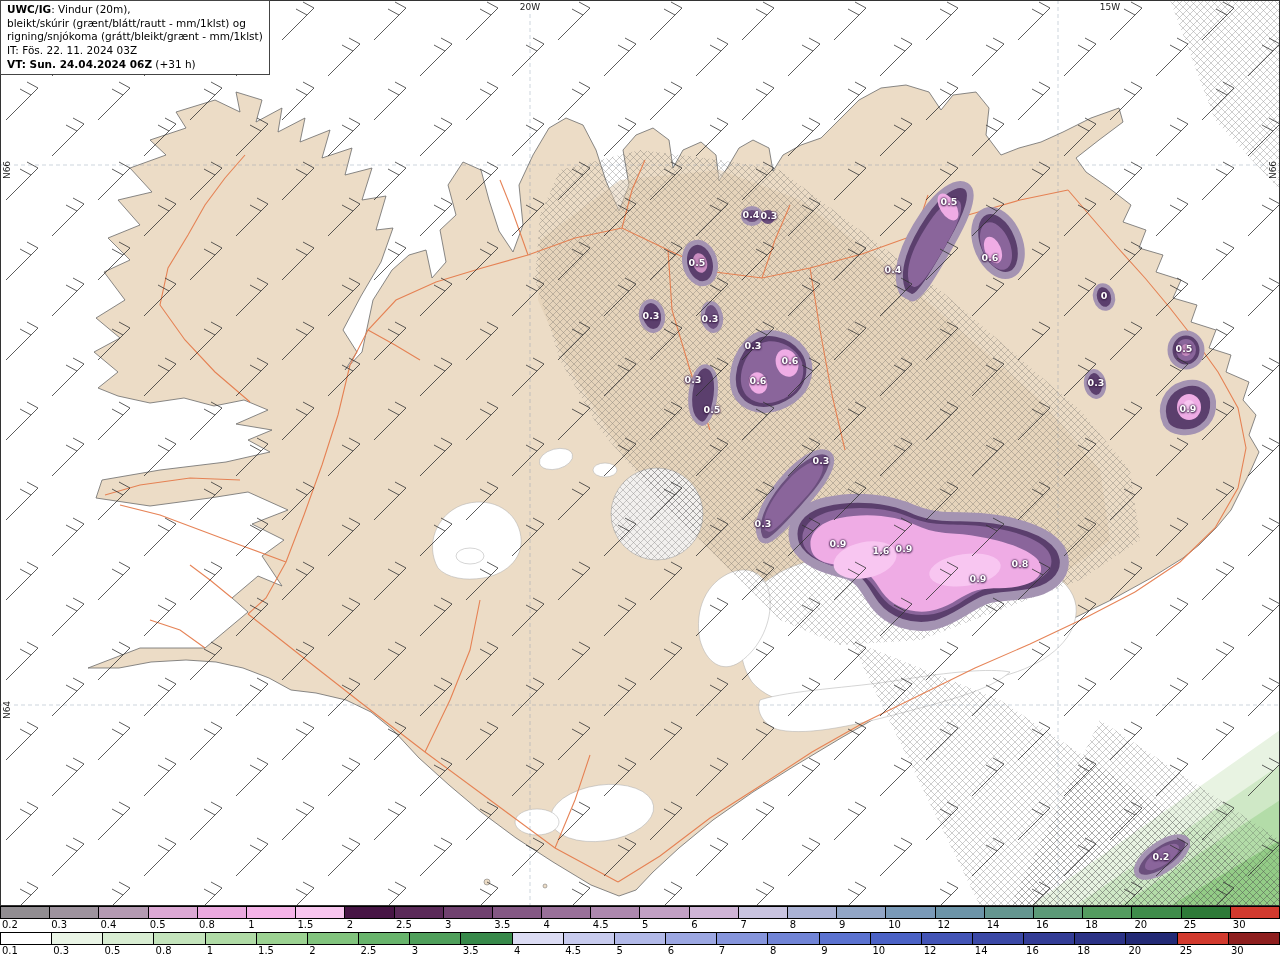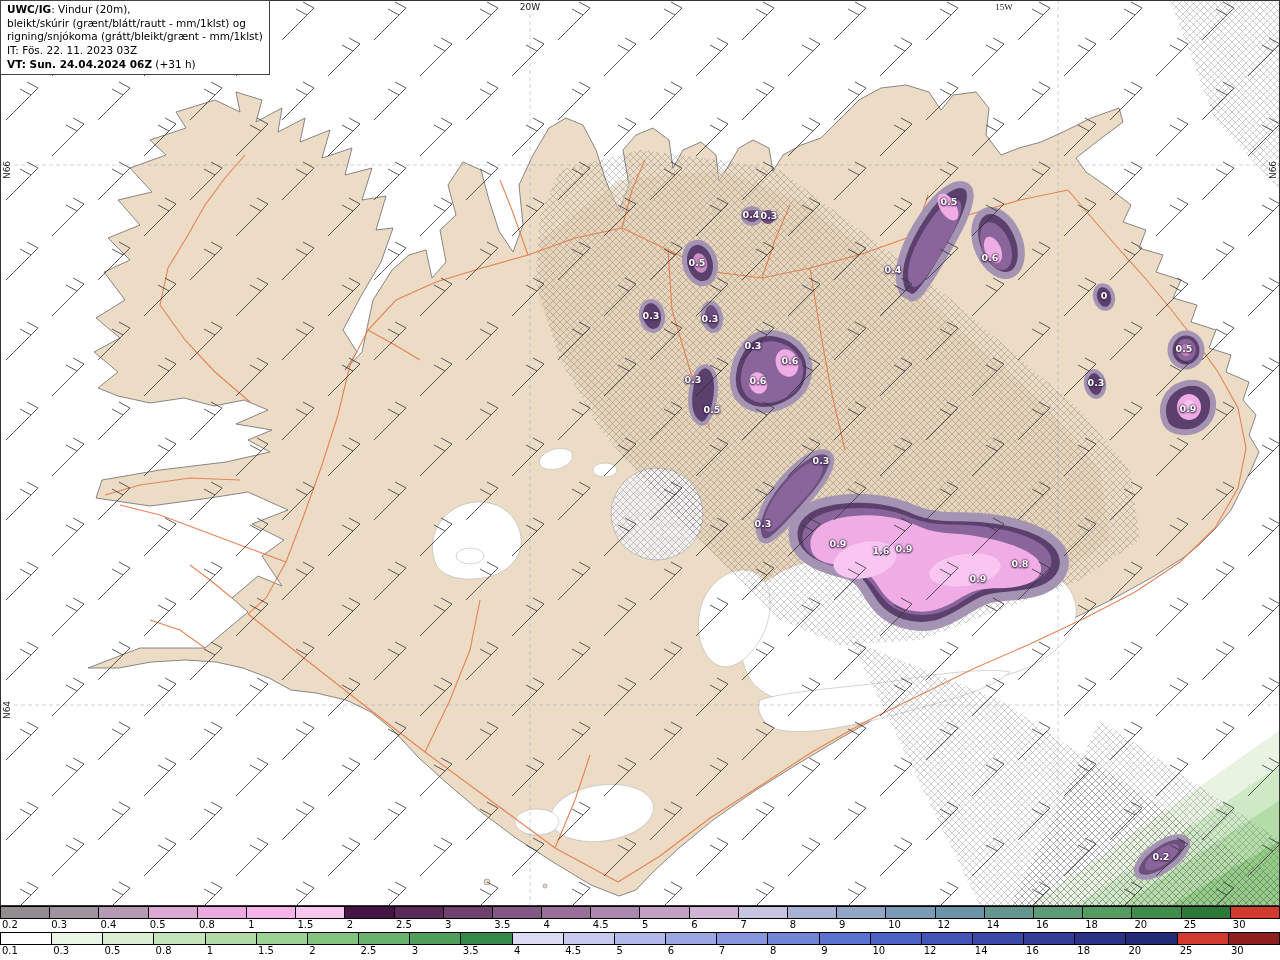"15W" span.coord-label { font-family: Liberation Serif, serif -> none; left: 1004px -> 1110px }
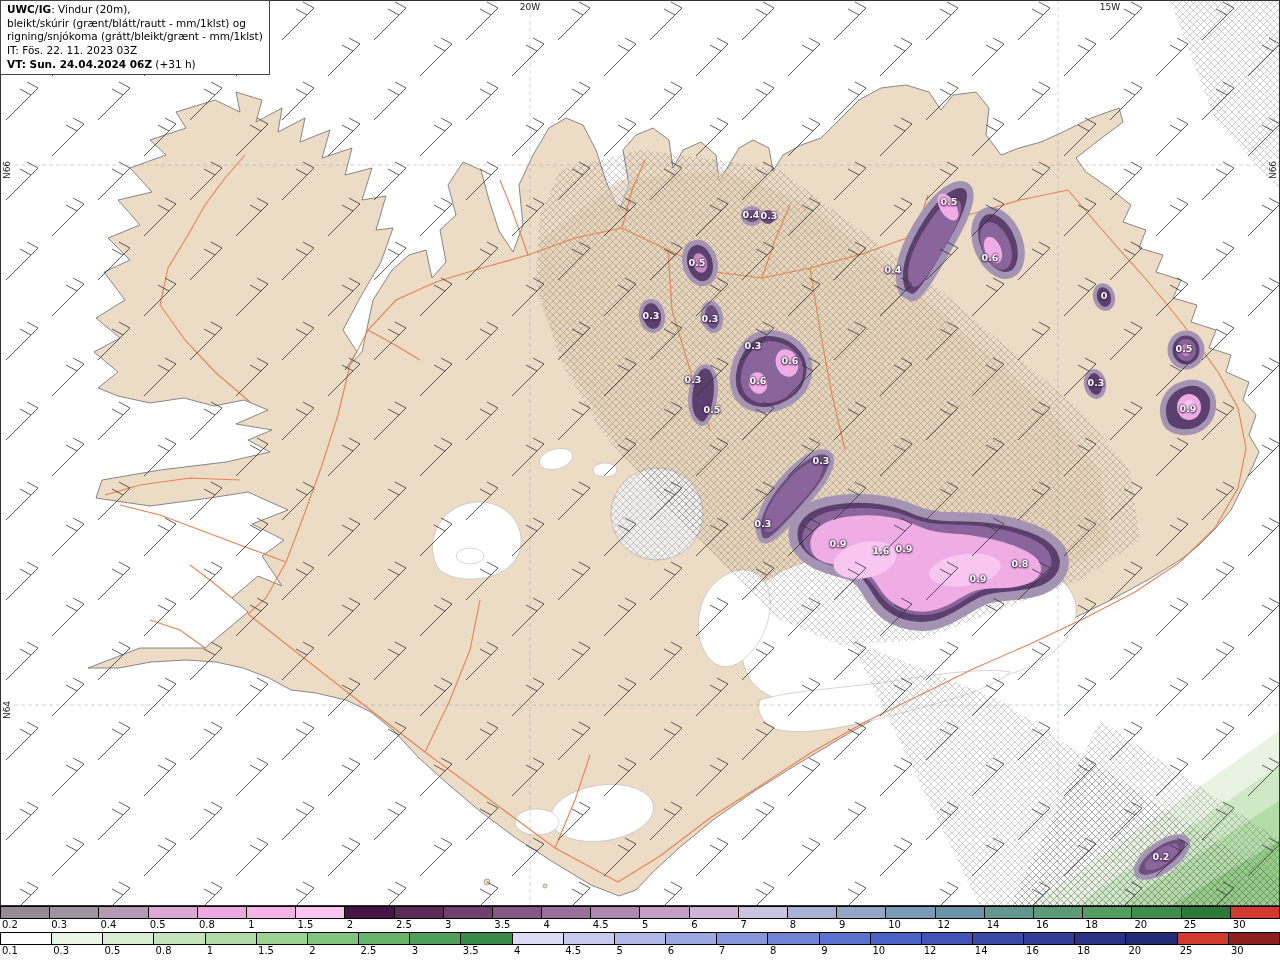"IT: Fös. 22. 11. 2023" div { text: 2023 -> 2024 }
